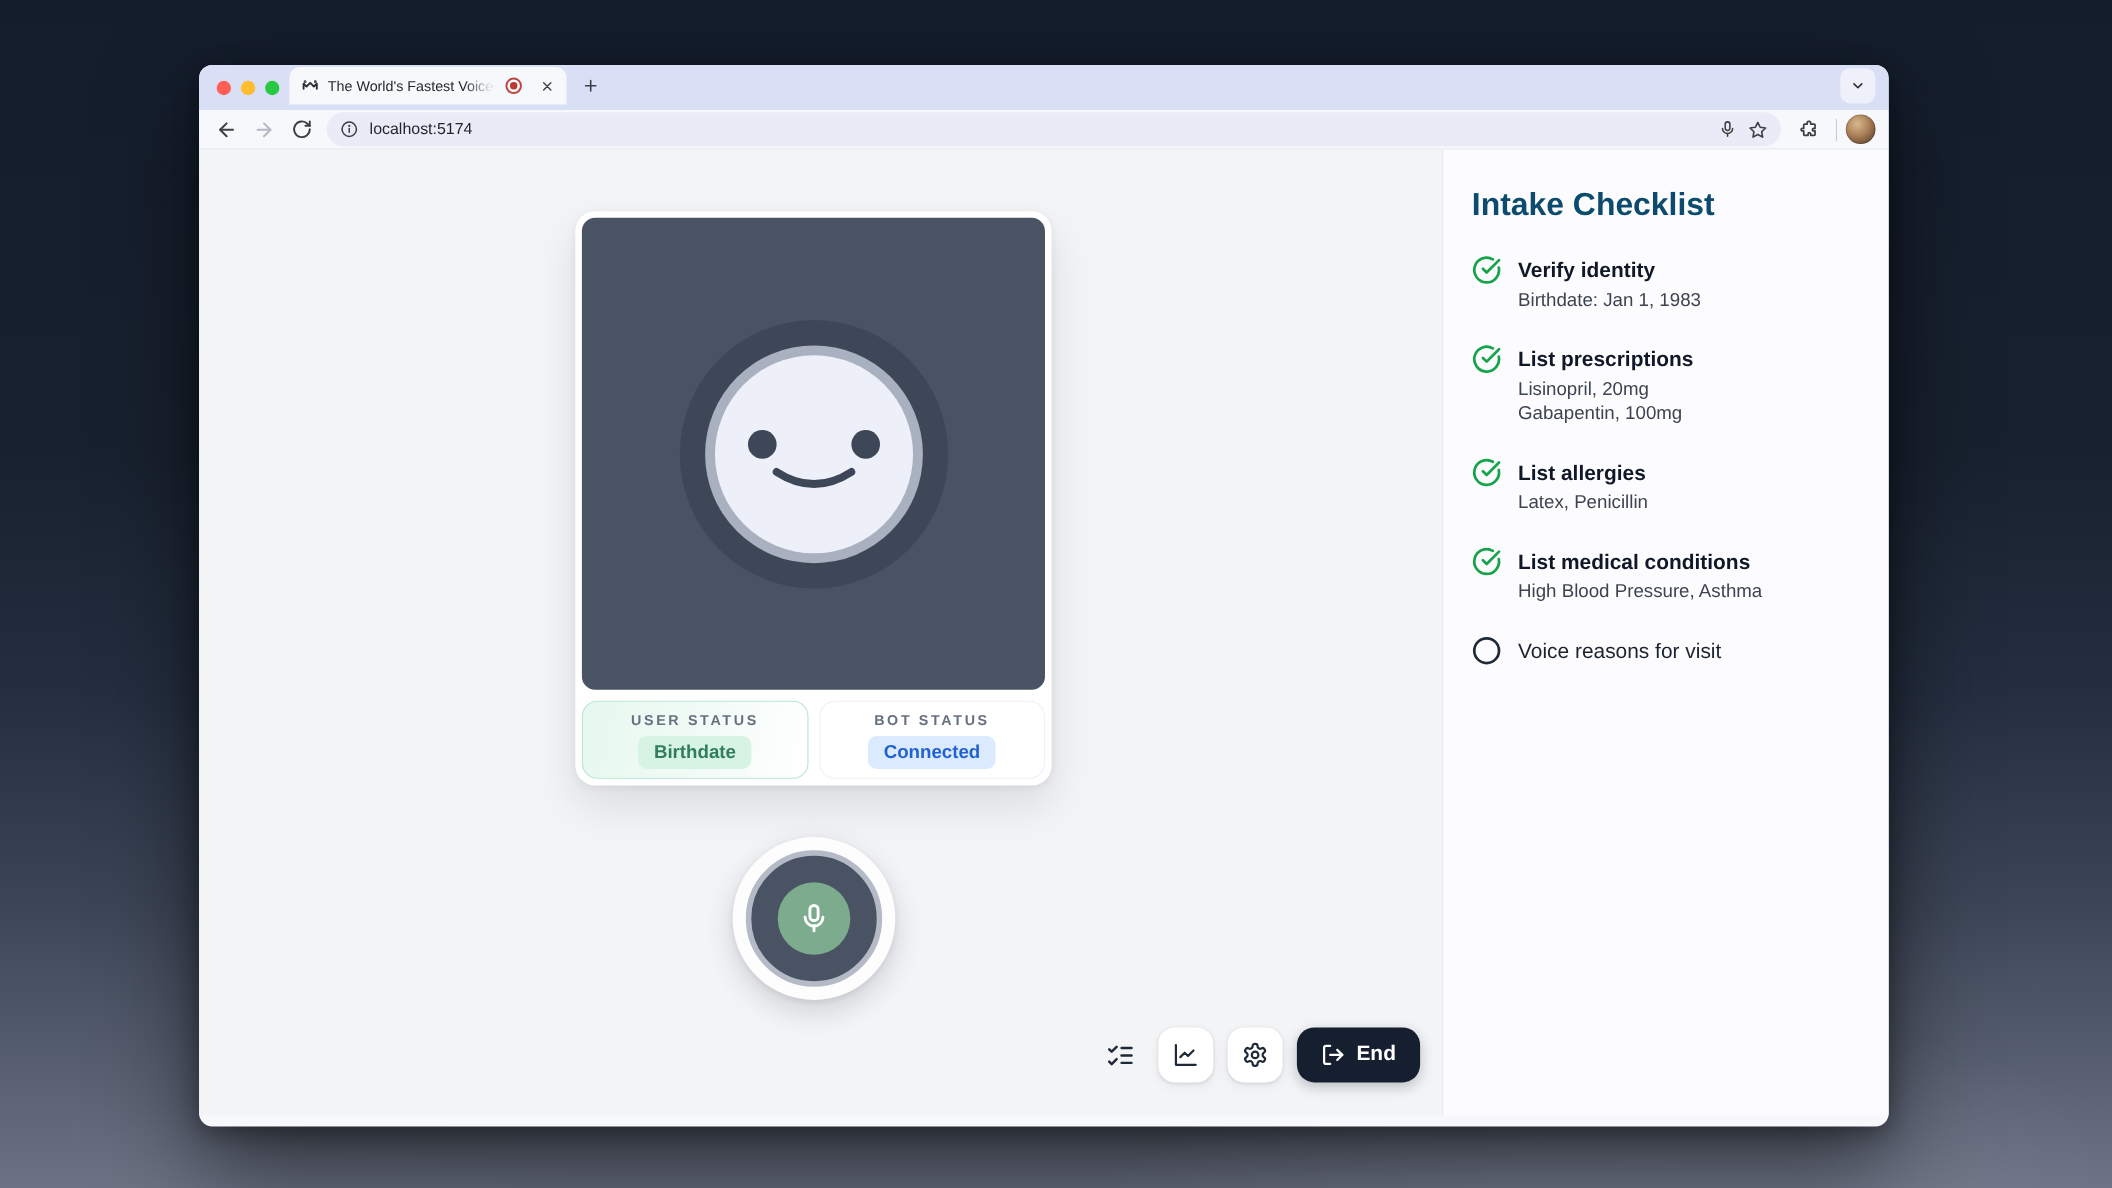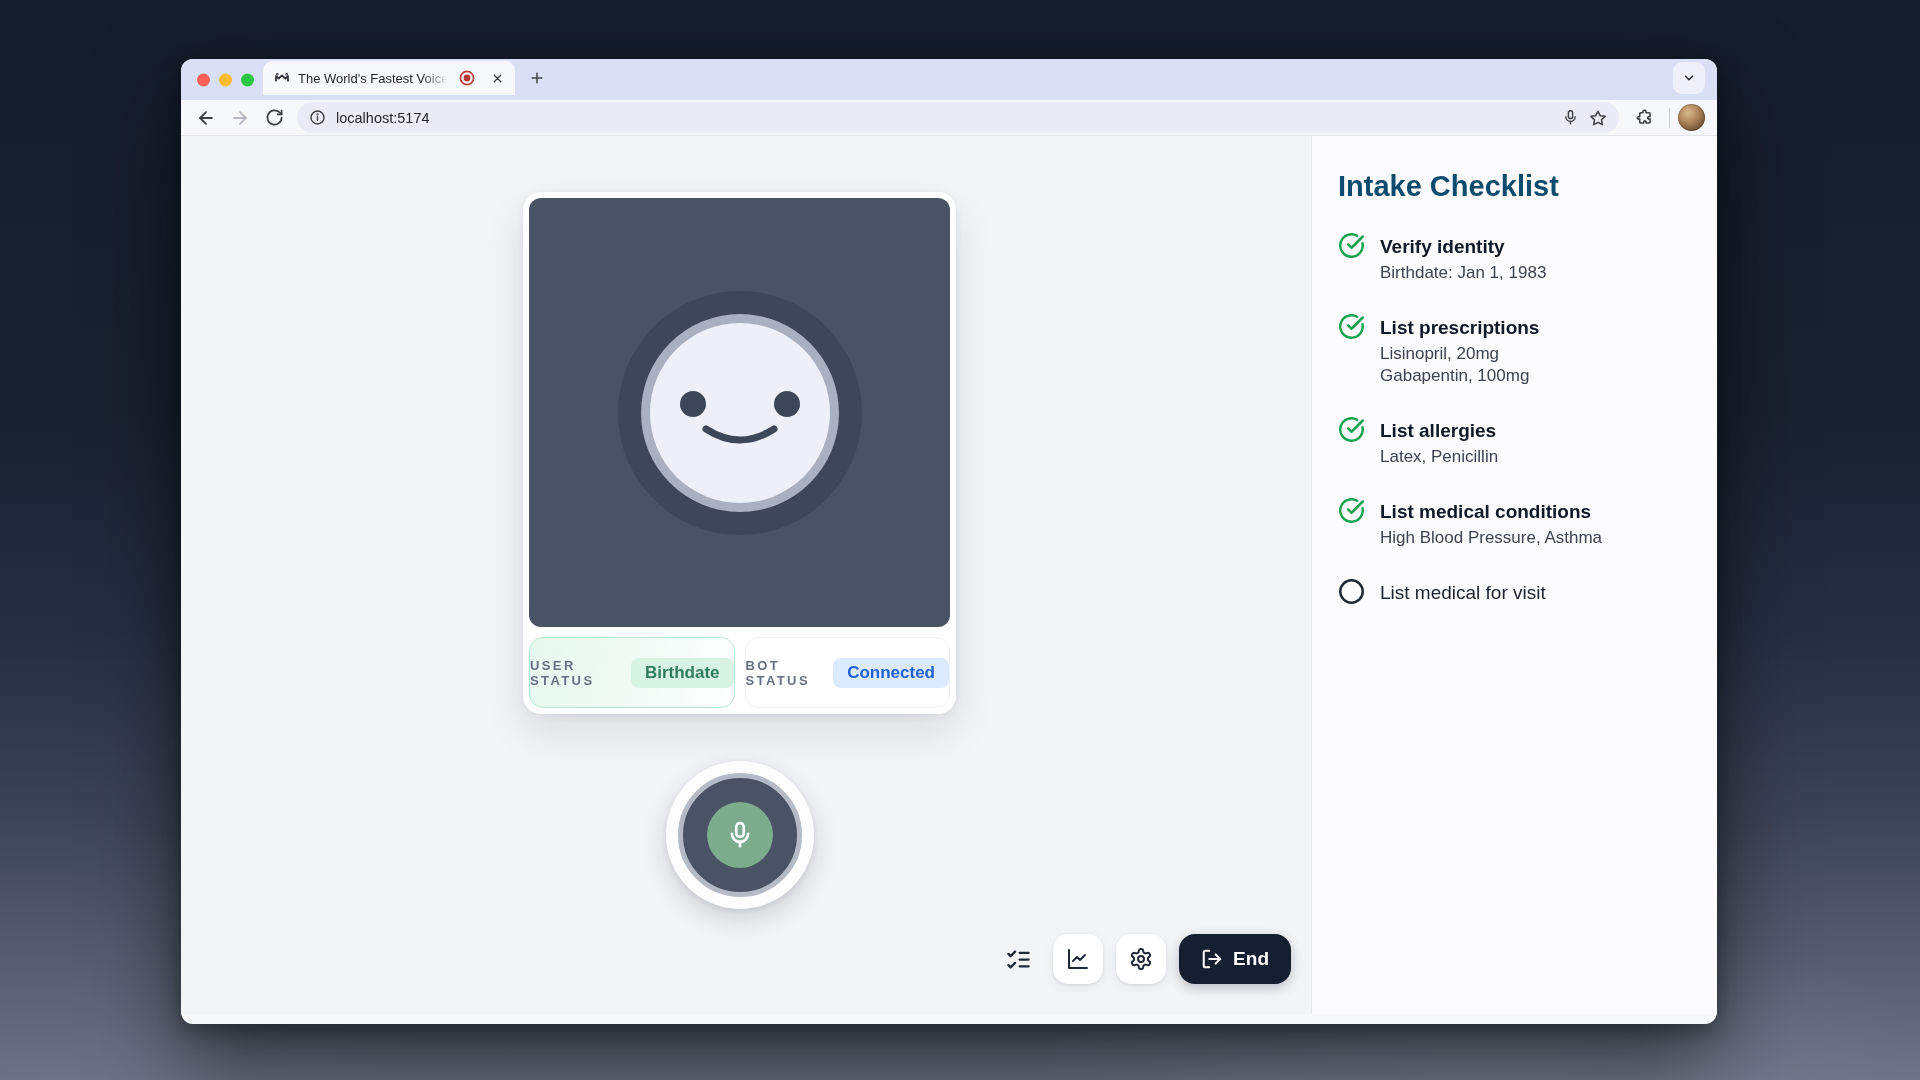"List medical for visit" div.sb-item-label { text: List medical -> Voice reasons }
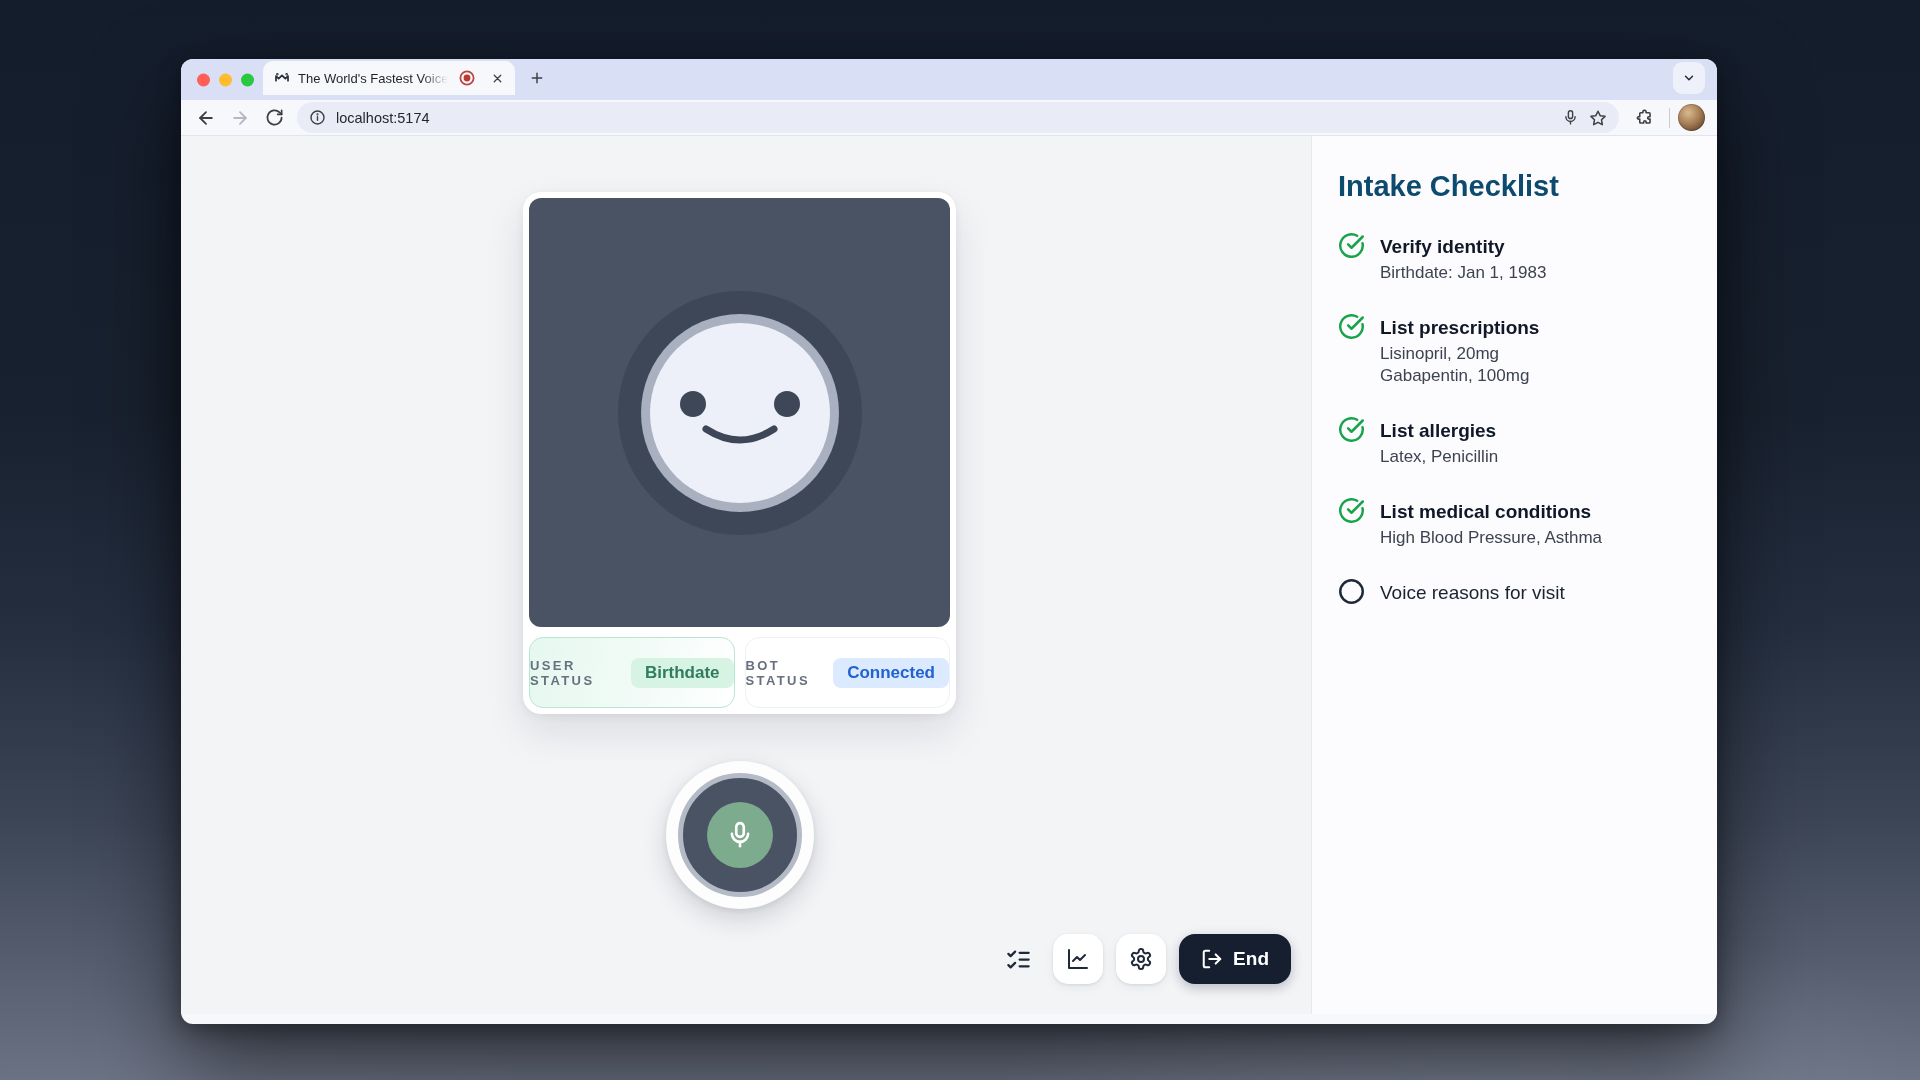"USER STATUS" .status-cell { flex-direction: row -> column }
